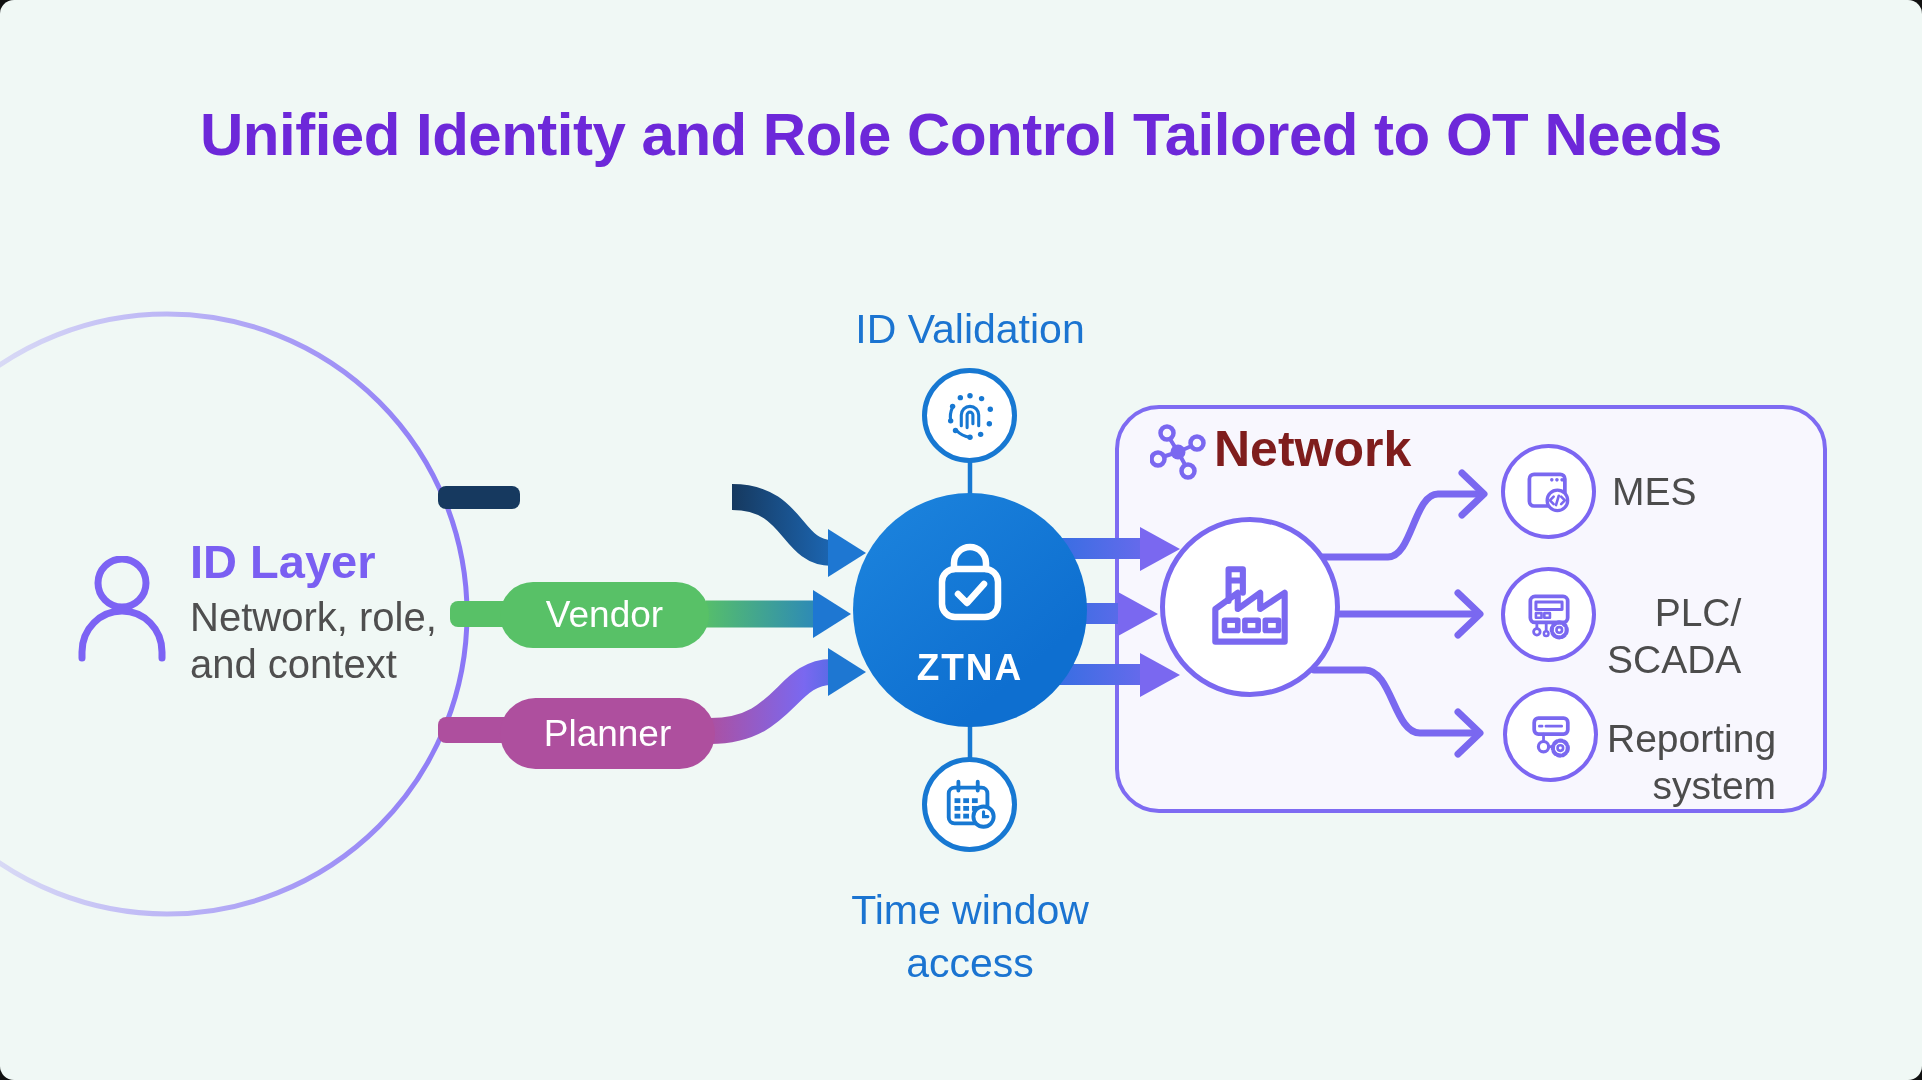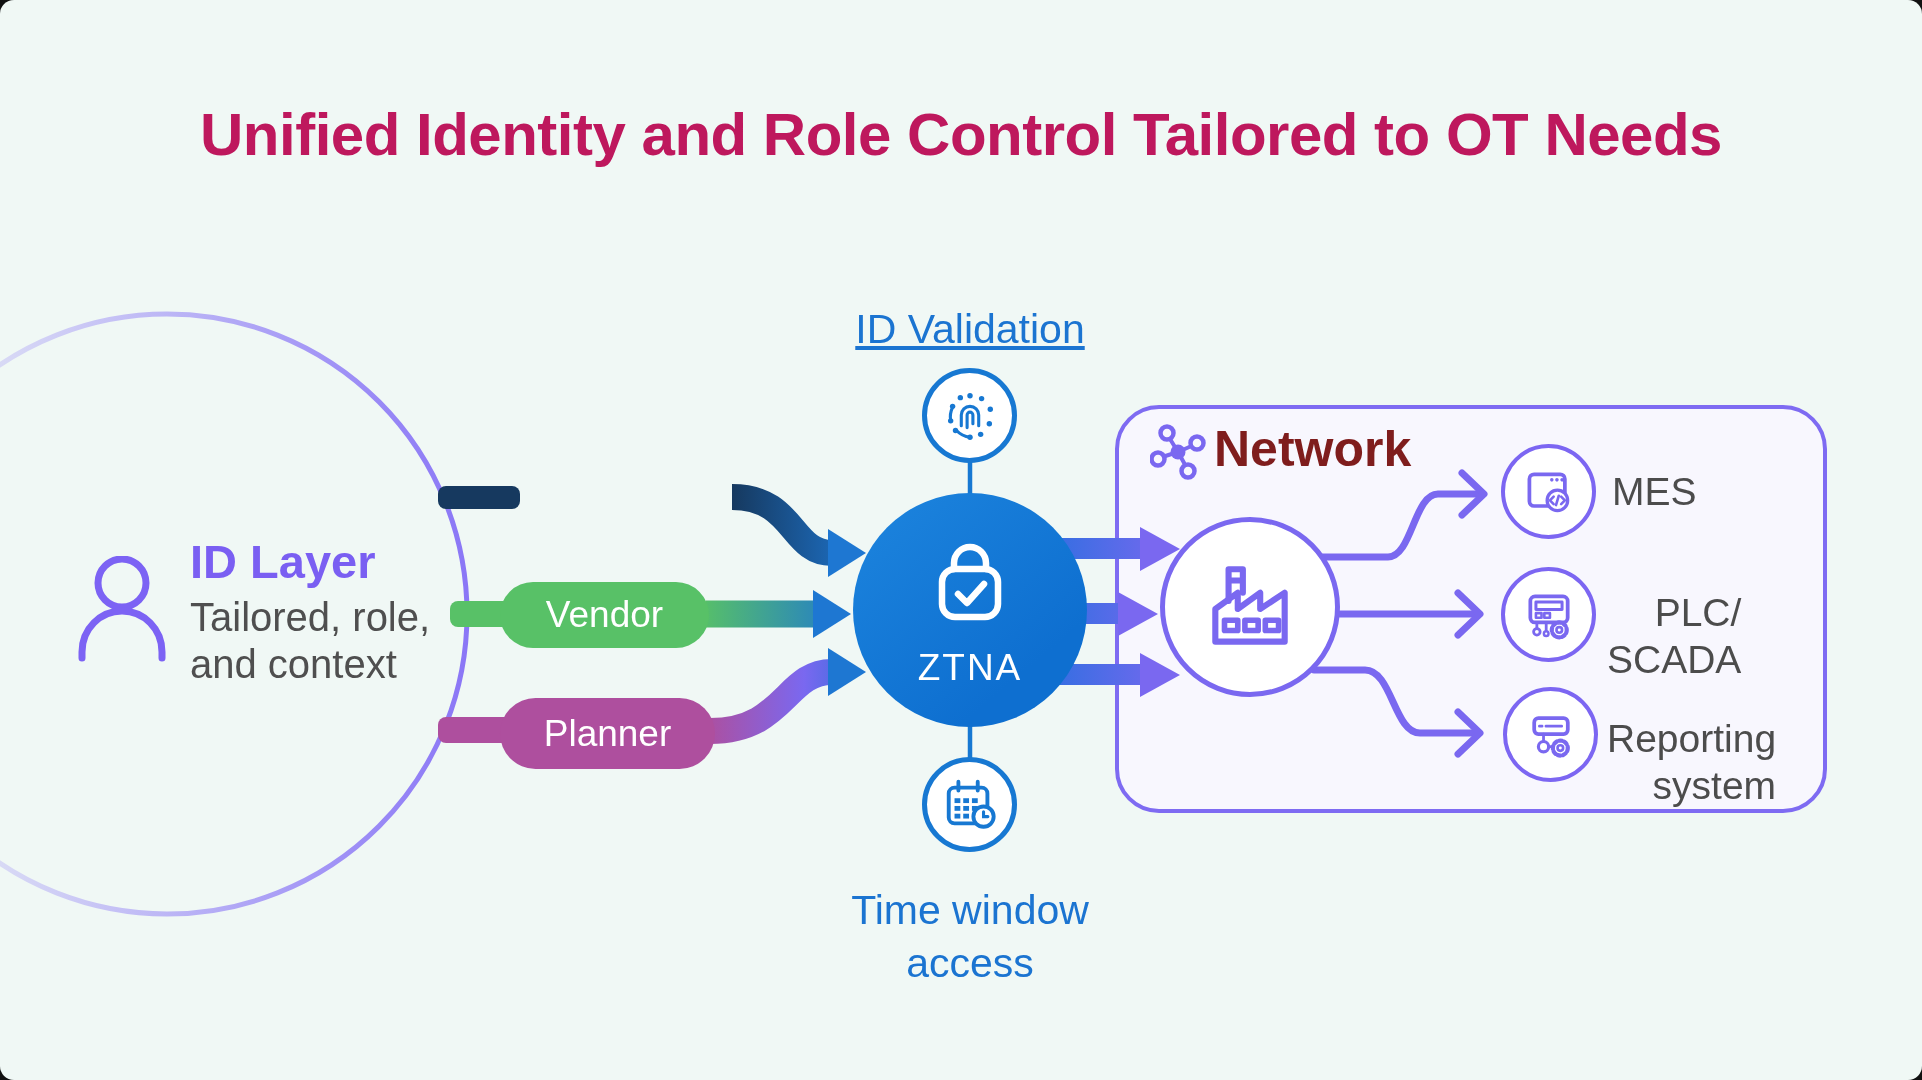"Unified Identity and Role Control" .title { color: #be185d -> #6d28d9 }
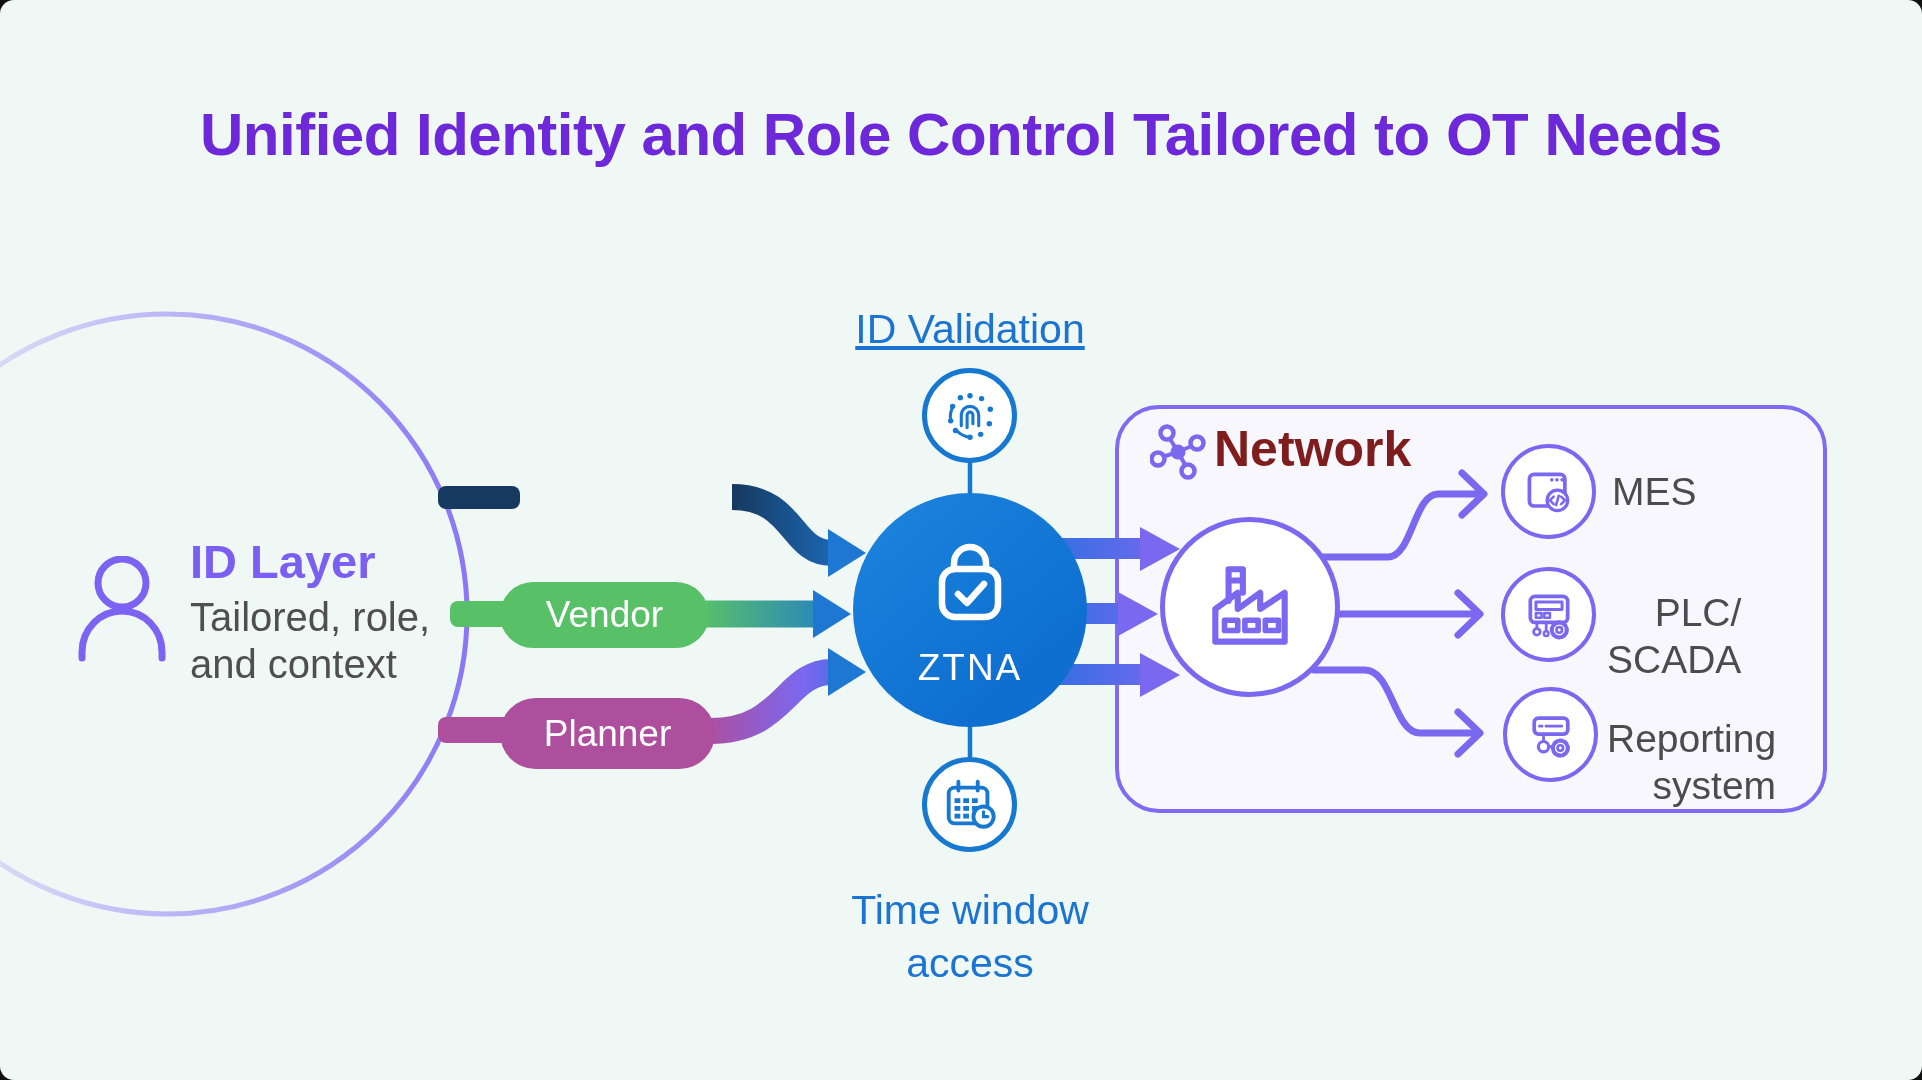"ID Validation" .idv-label { text-decoration: underline -> none }
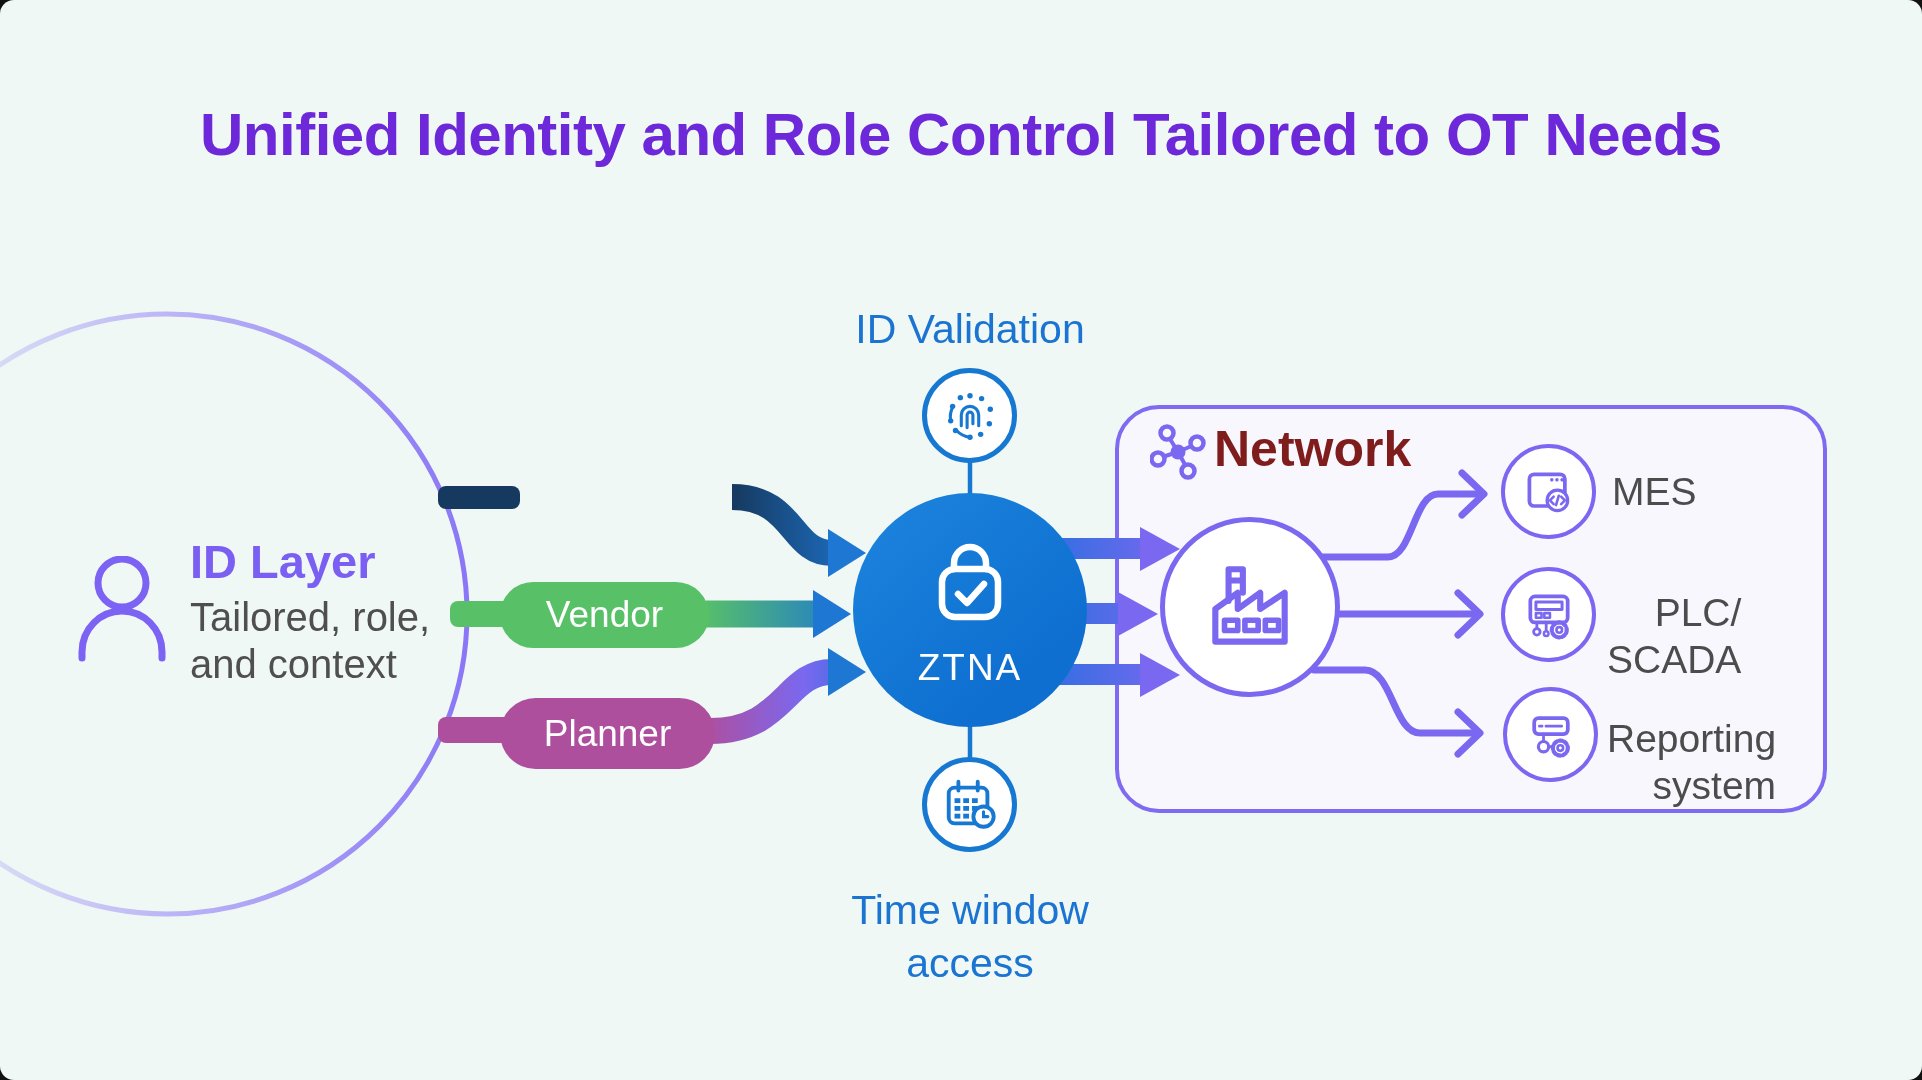"Tailored, role," div { text: Tailored -> Network }
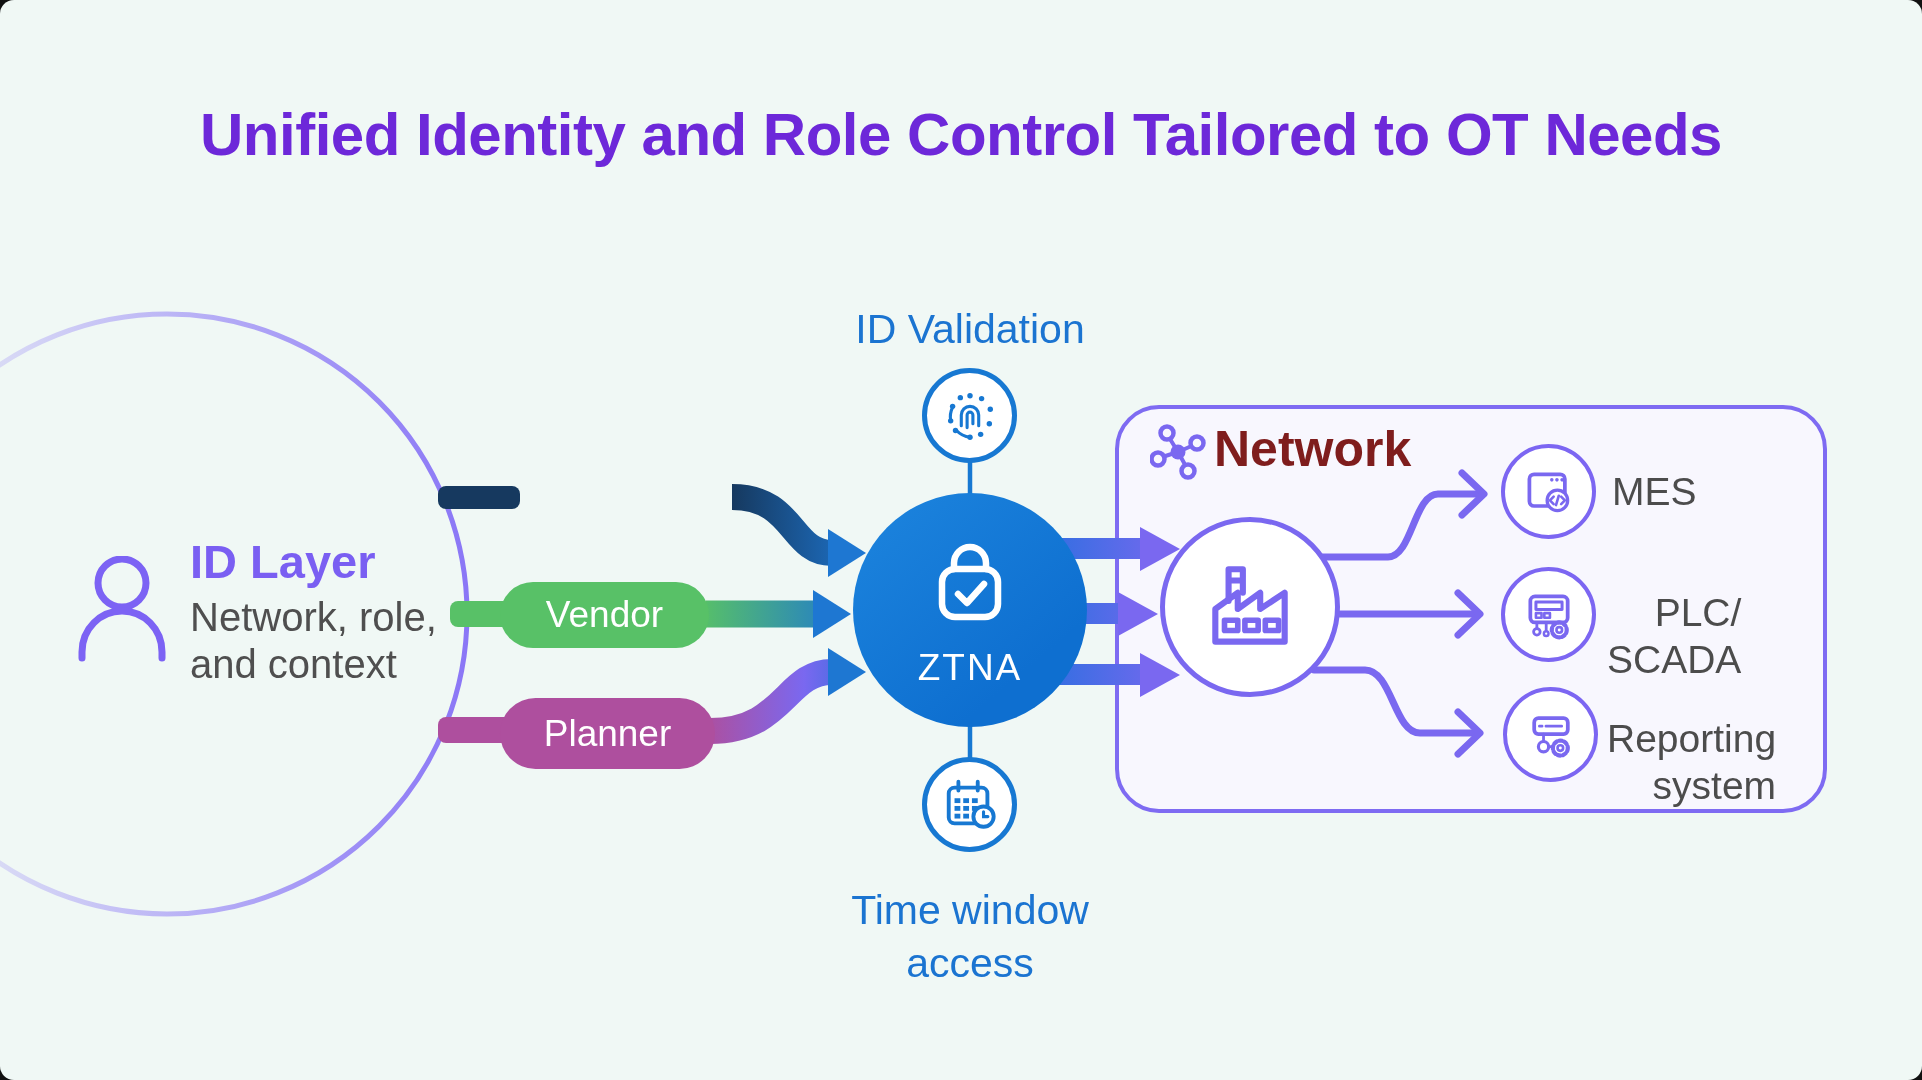"ZTNA" .ztna-label { font-weight: 400 -> 700 }
